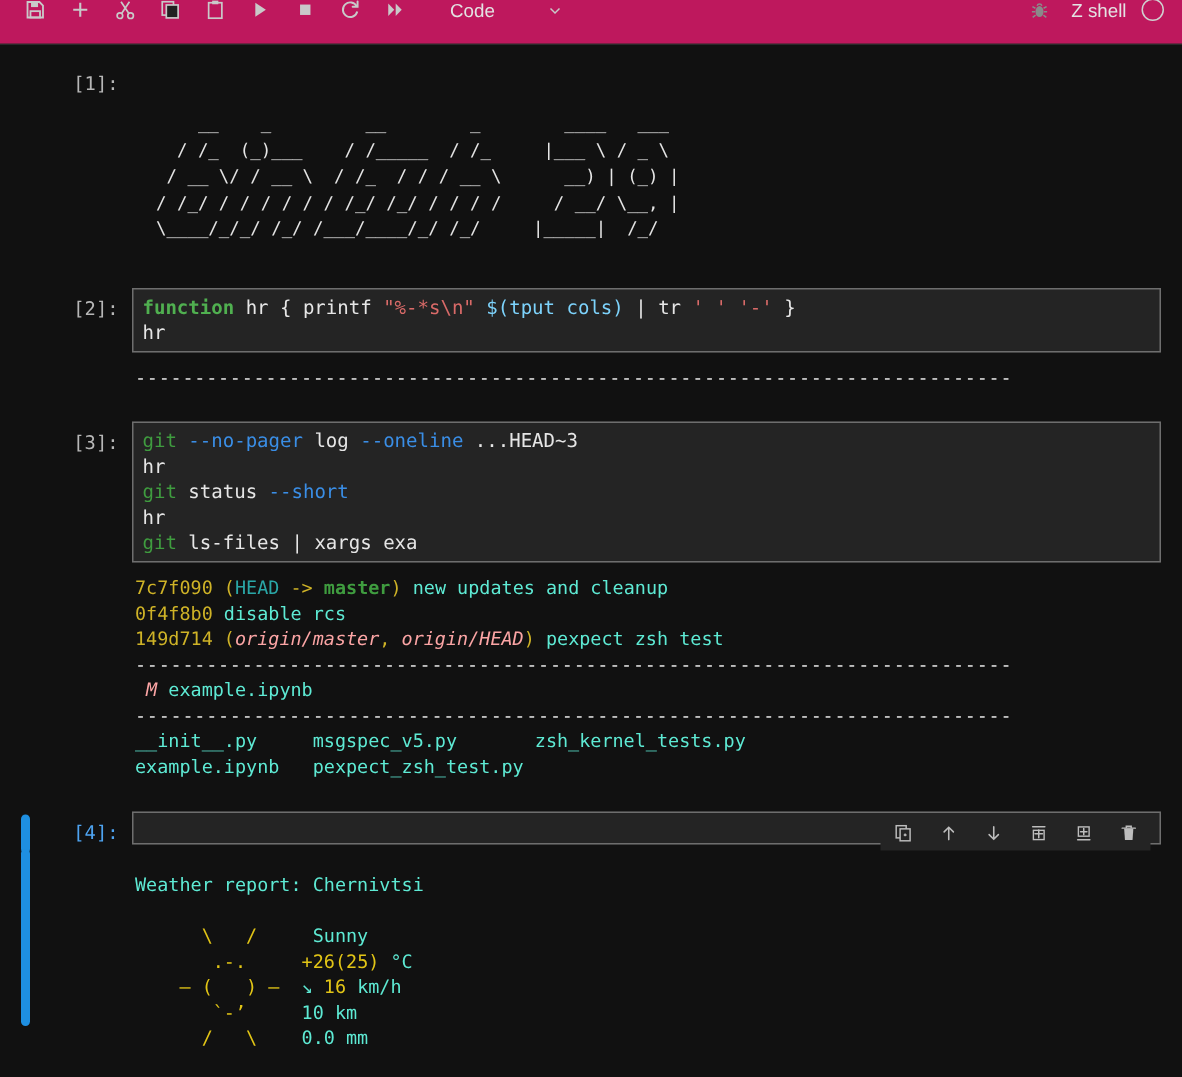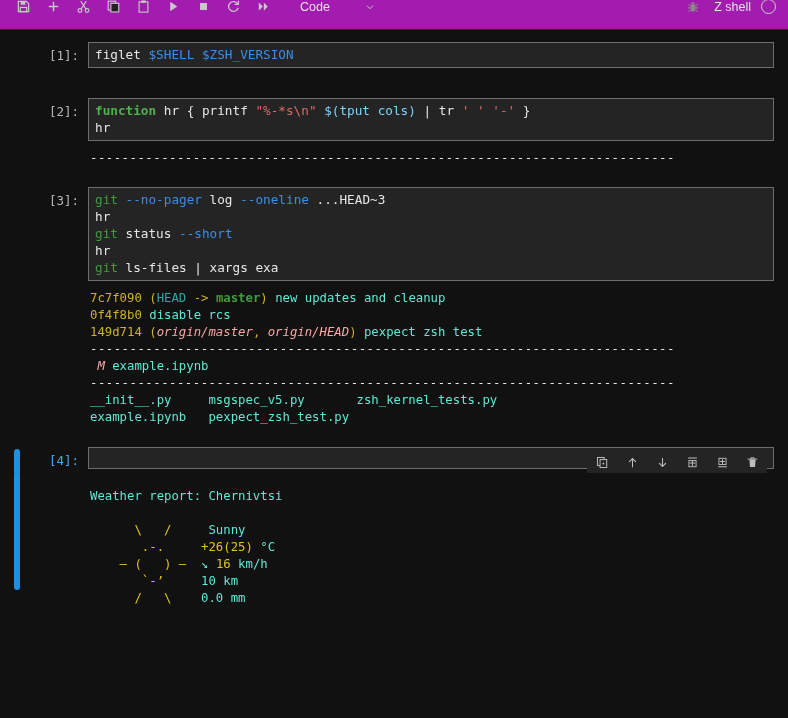"Code" #toolbar { background: #a21caf -> #be185d }
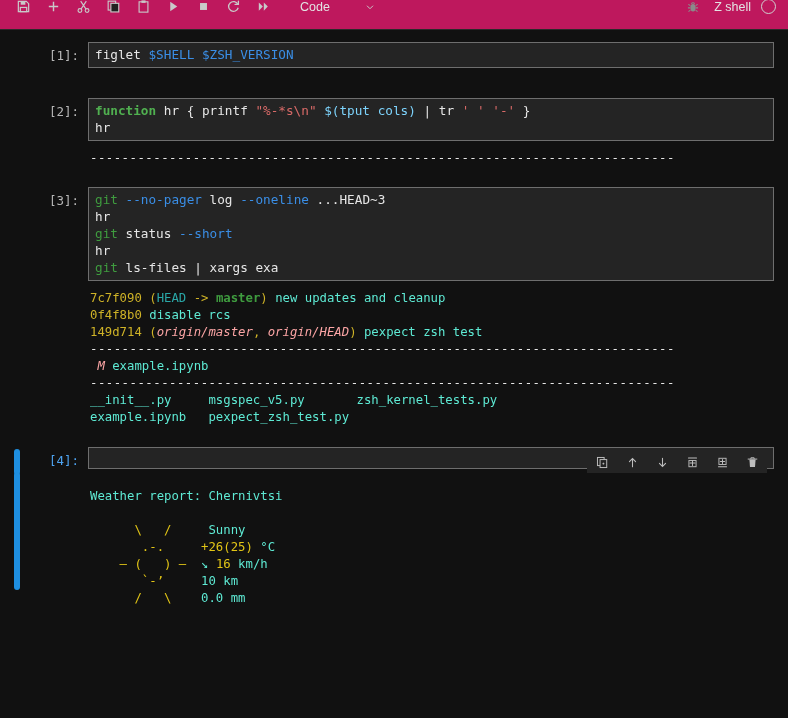"figlet $SHELL $ZSH_VERSION" div.input-box { html: <div> <div><span>figlet </span><span>$SHELL $ZSH_VERSION</span></div> </div> -> none }
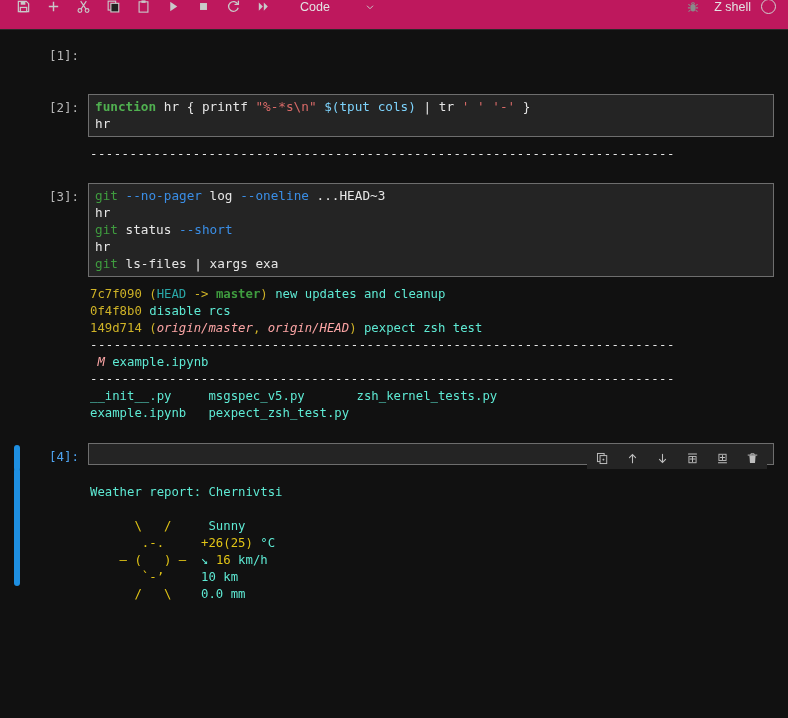"__ _ __ _ ____" div.output { html: none -> <div> __ _ __ _ ____ ___ / /_ (_)___ / /_____ / /_ |___ \ / _ \ / __ \/ / __ \ / /_ / / / __ \ __) | (_) | / /_/ / / / / / / /_/ /_/ / / / / / __/ \__, | \____/_/_/ /_/ /___/____/_/ /_/ |_____| /_/ </div> }
